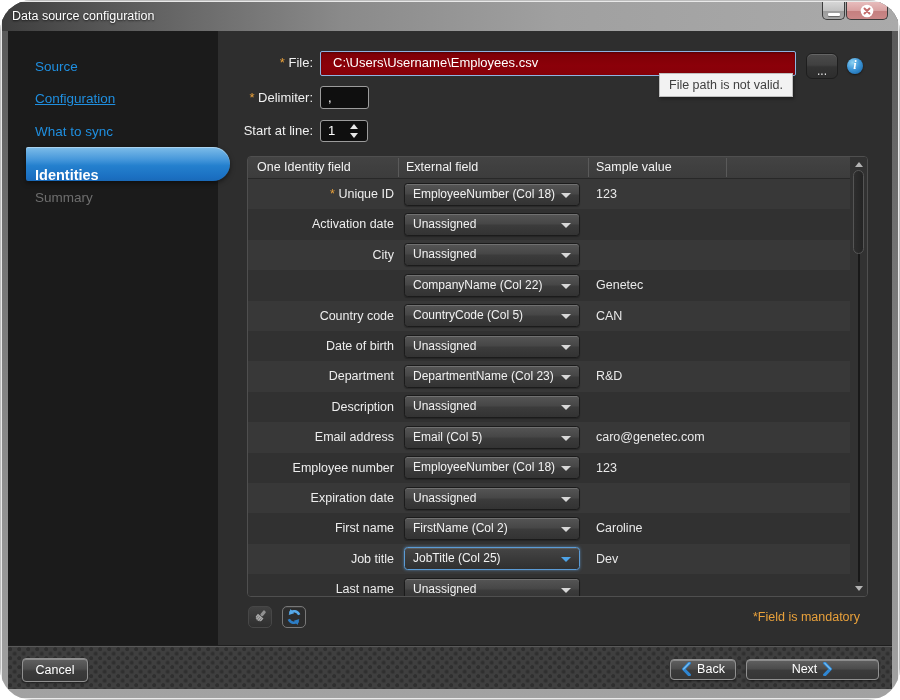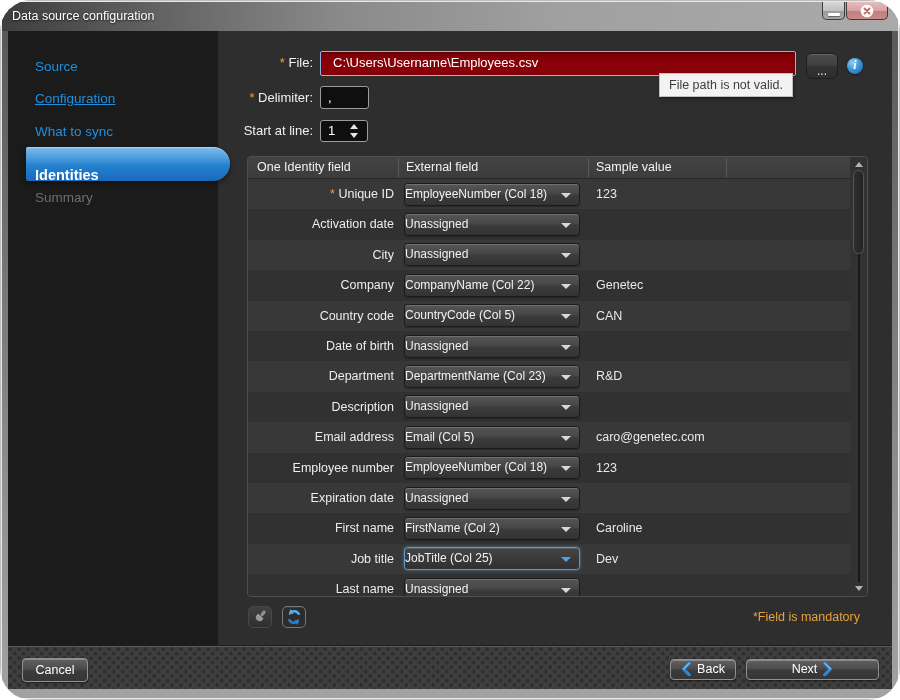"EmployeeNumber (Col 18)" .combo { padding-left: none -> 8px }
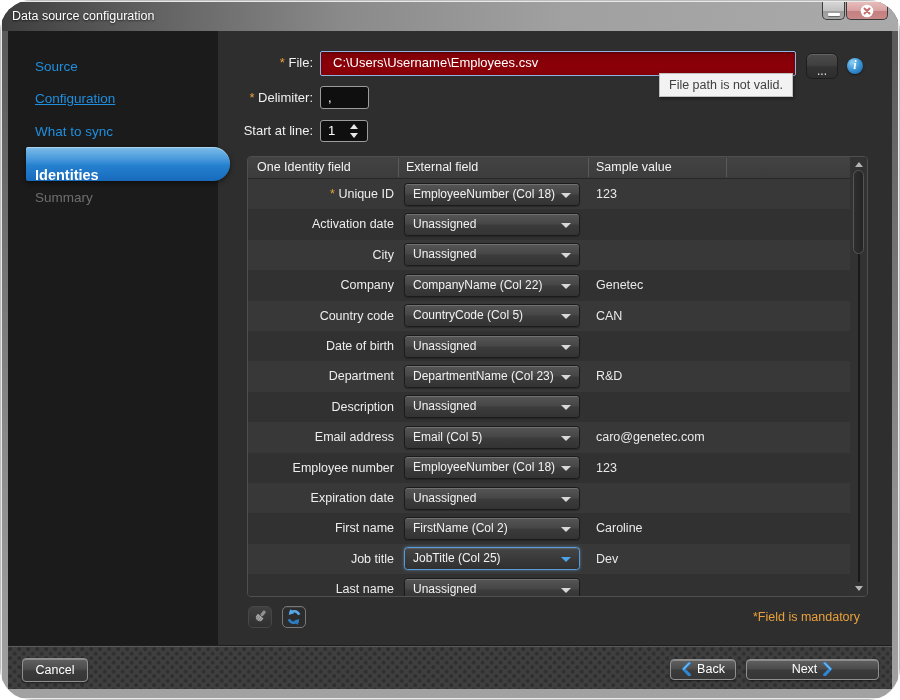"Company" div.gc-field { html: <div><span>Company</span></div> -> none }
